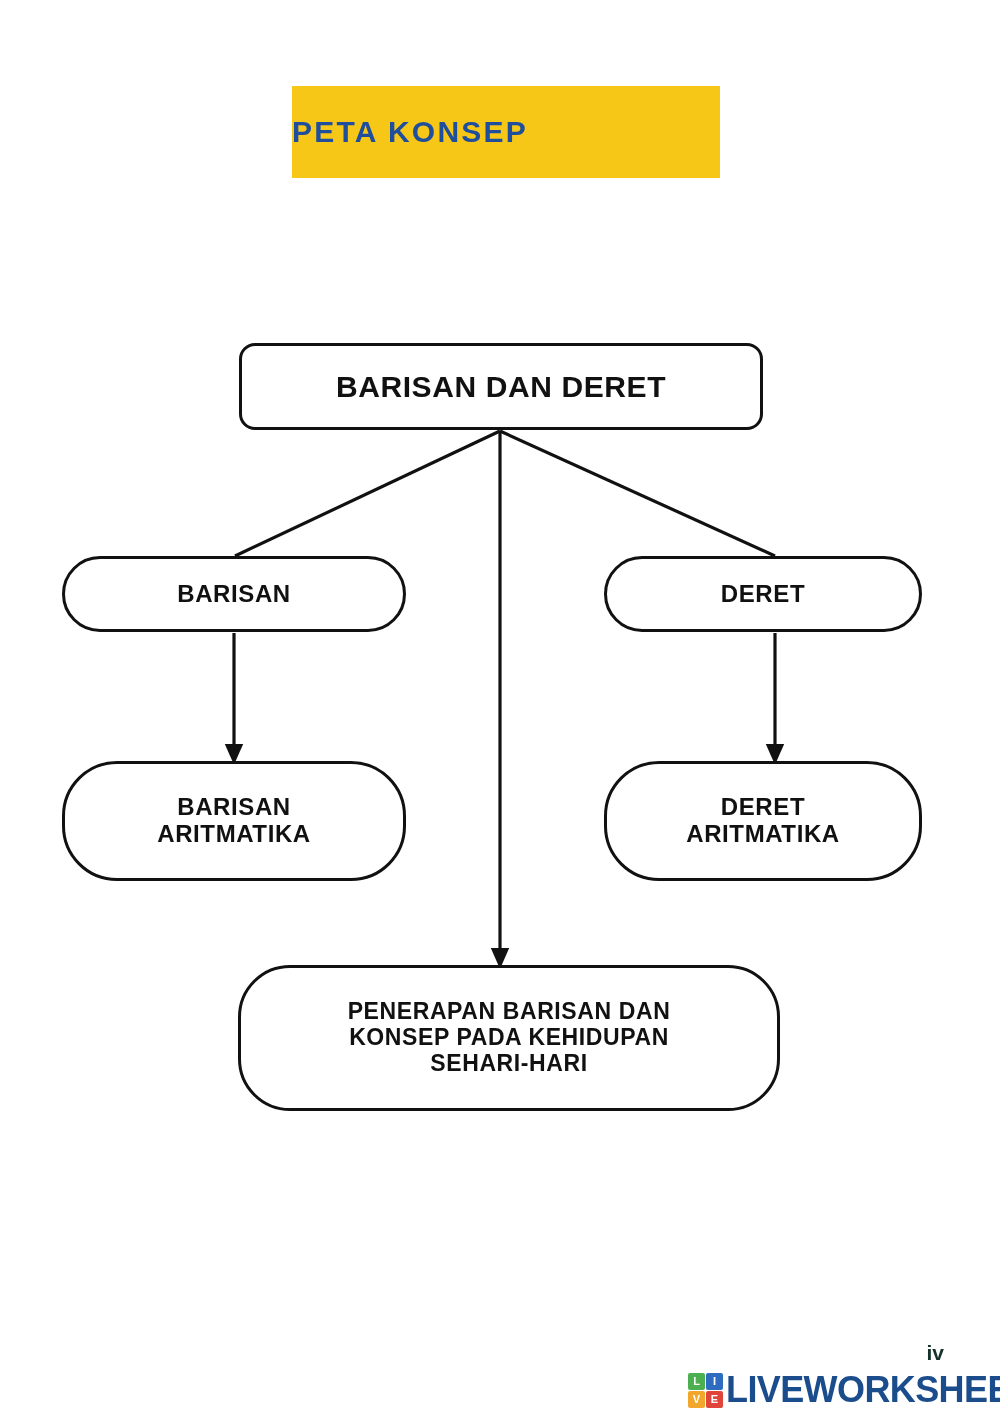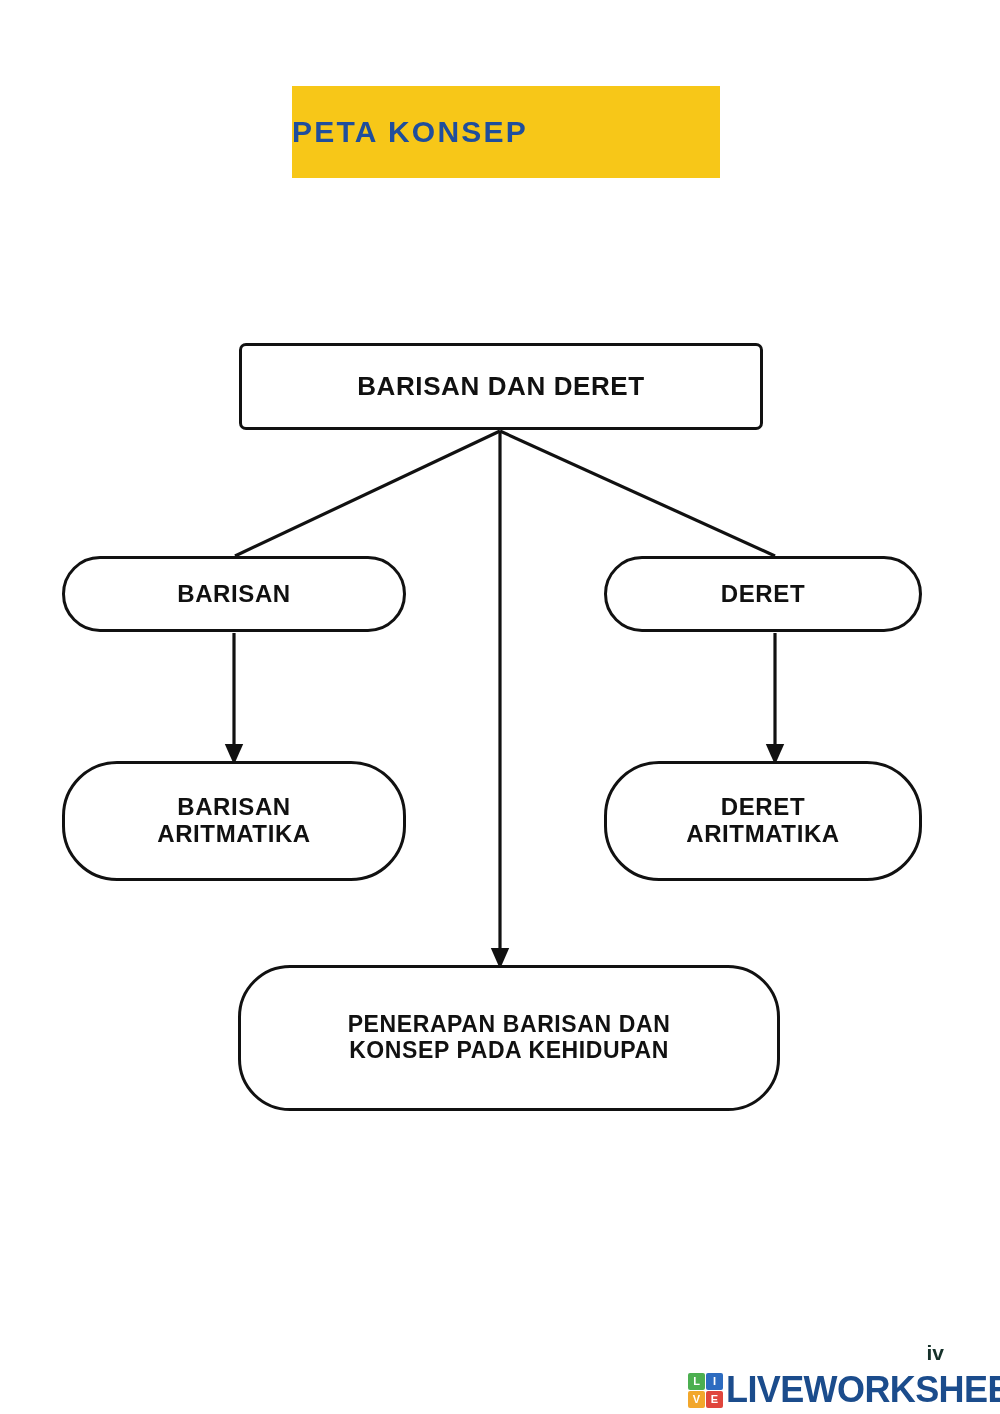"BARISAN DAN DERET" .node-root { border-radius: 7px -> 16px; font-size: 26px -> 30px }
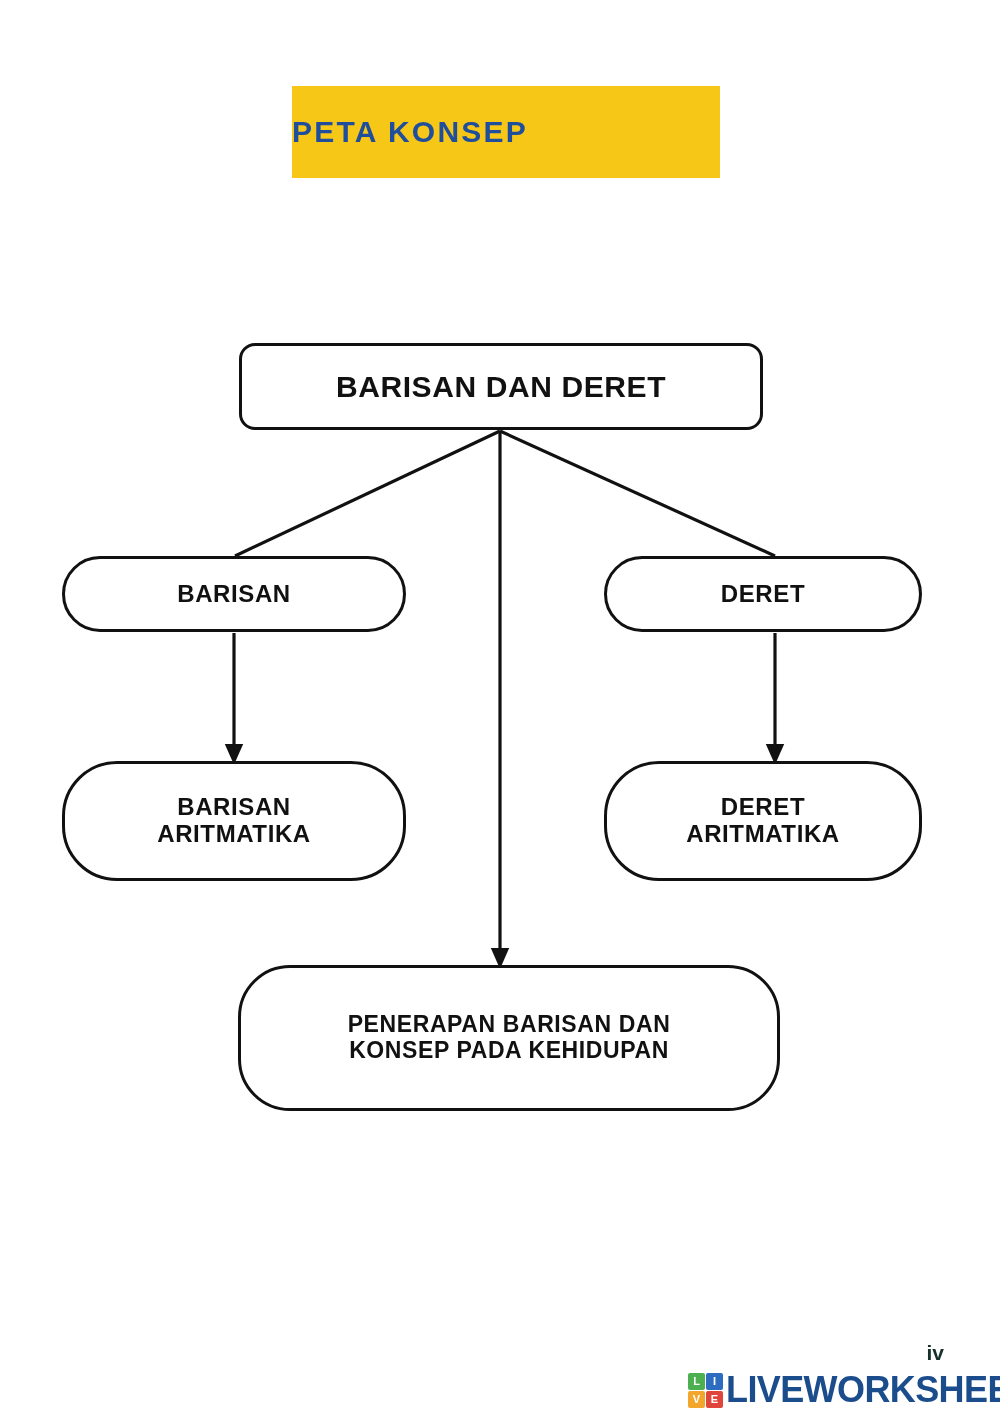"SEHARI-HARI" div { html: none -> <div>SEHARI-HARI</div> }
